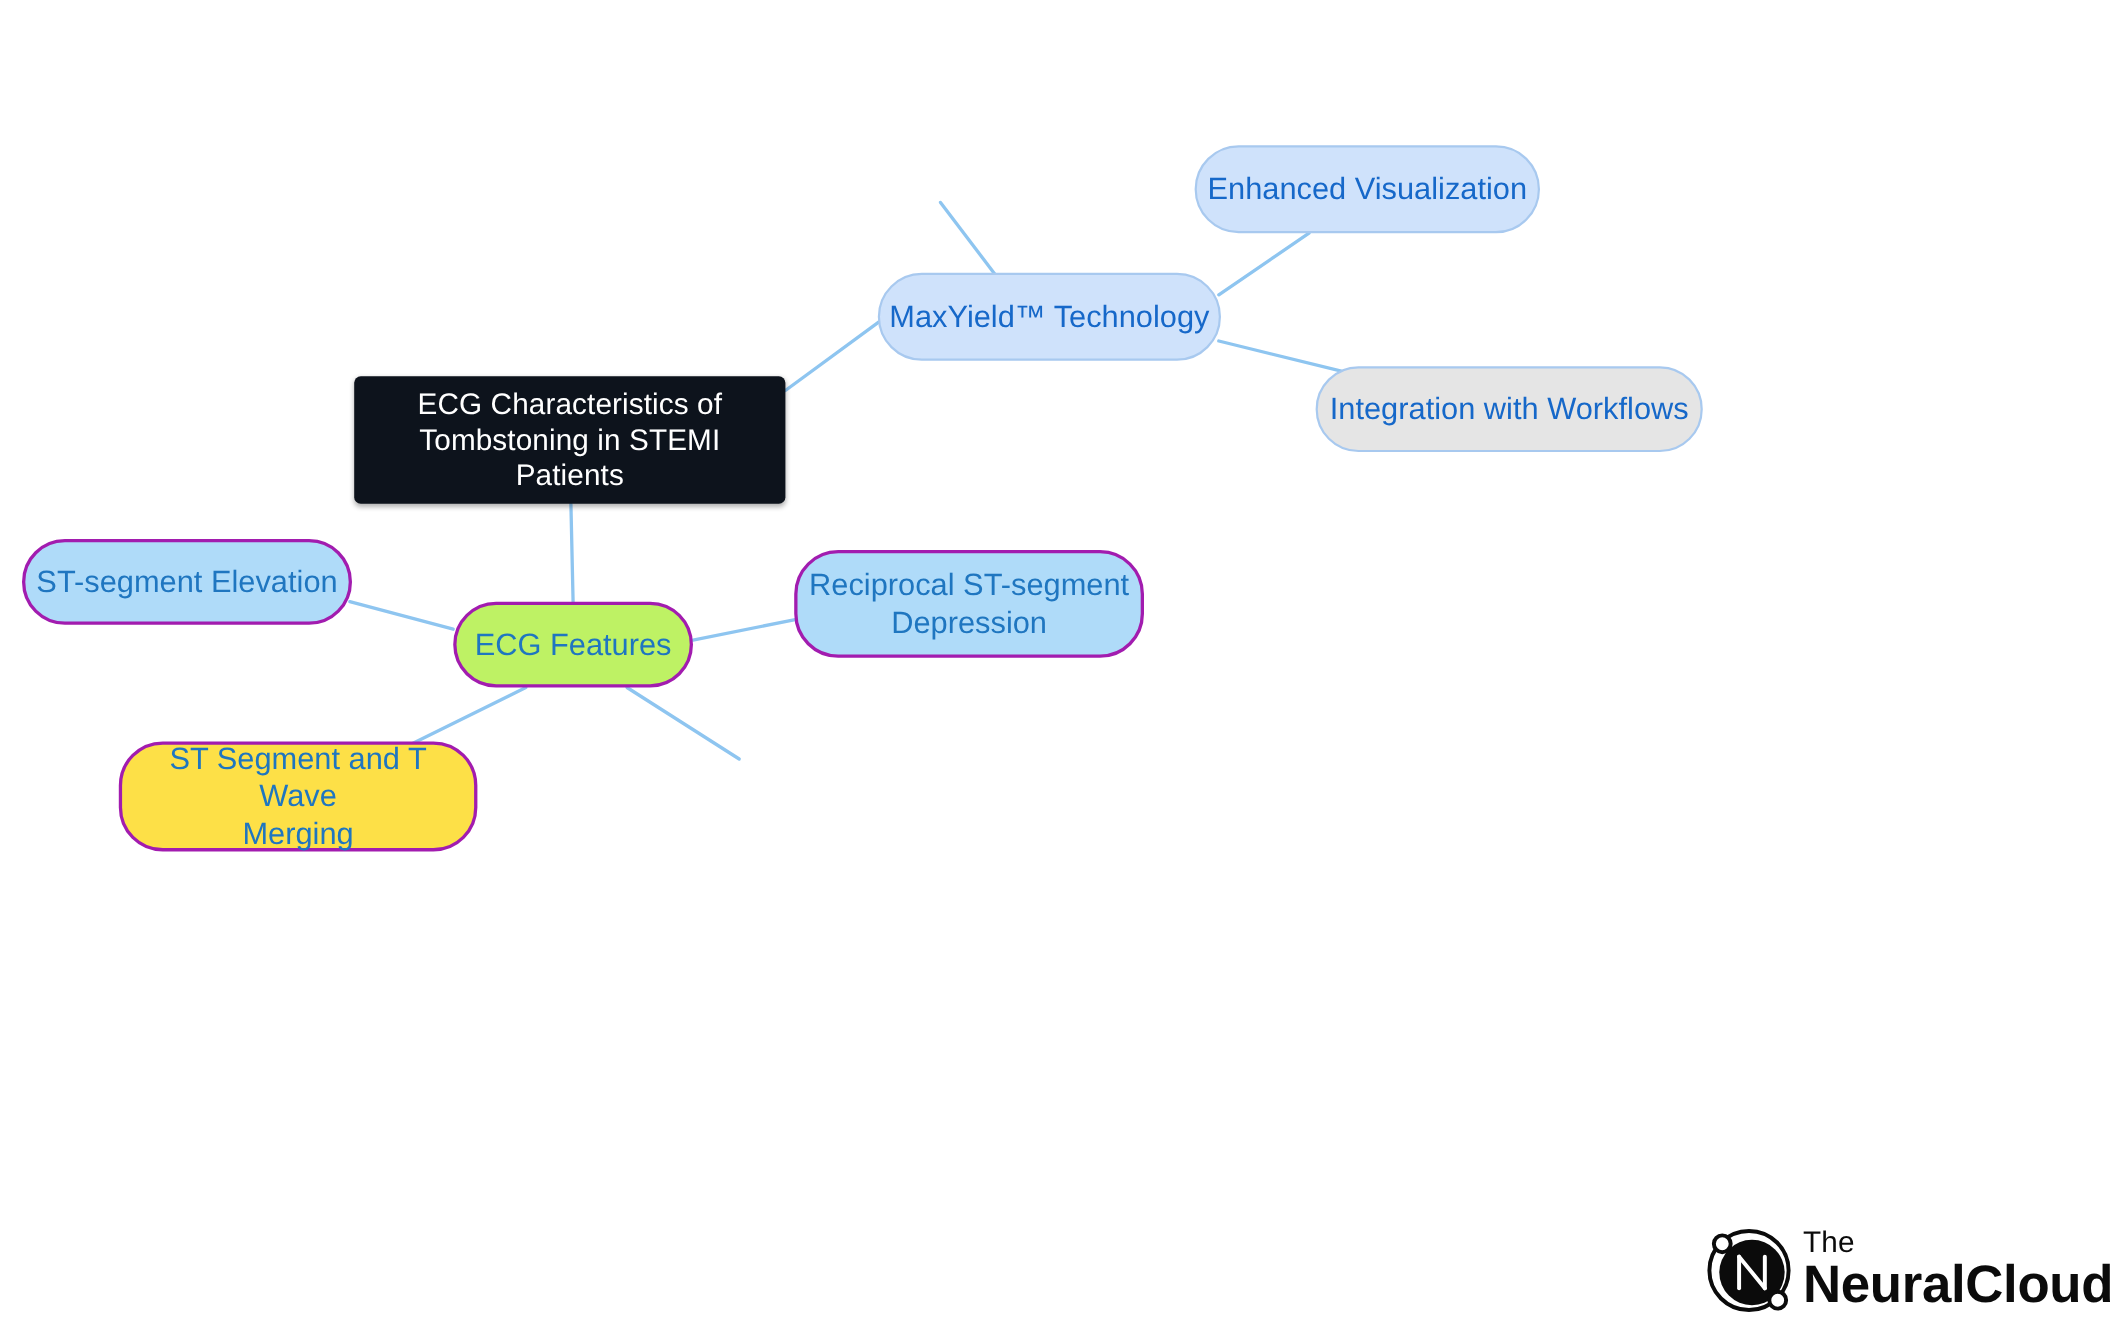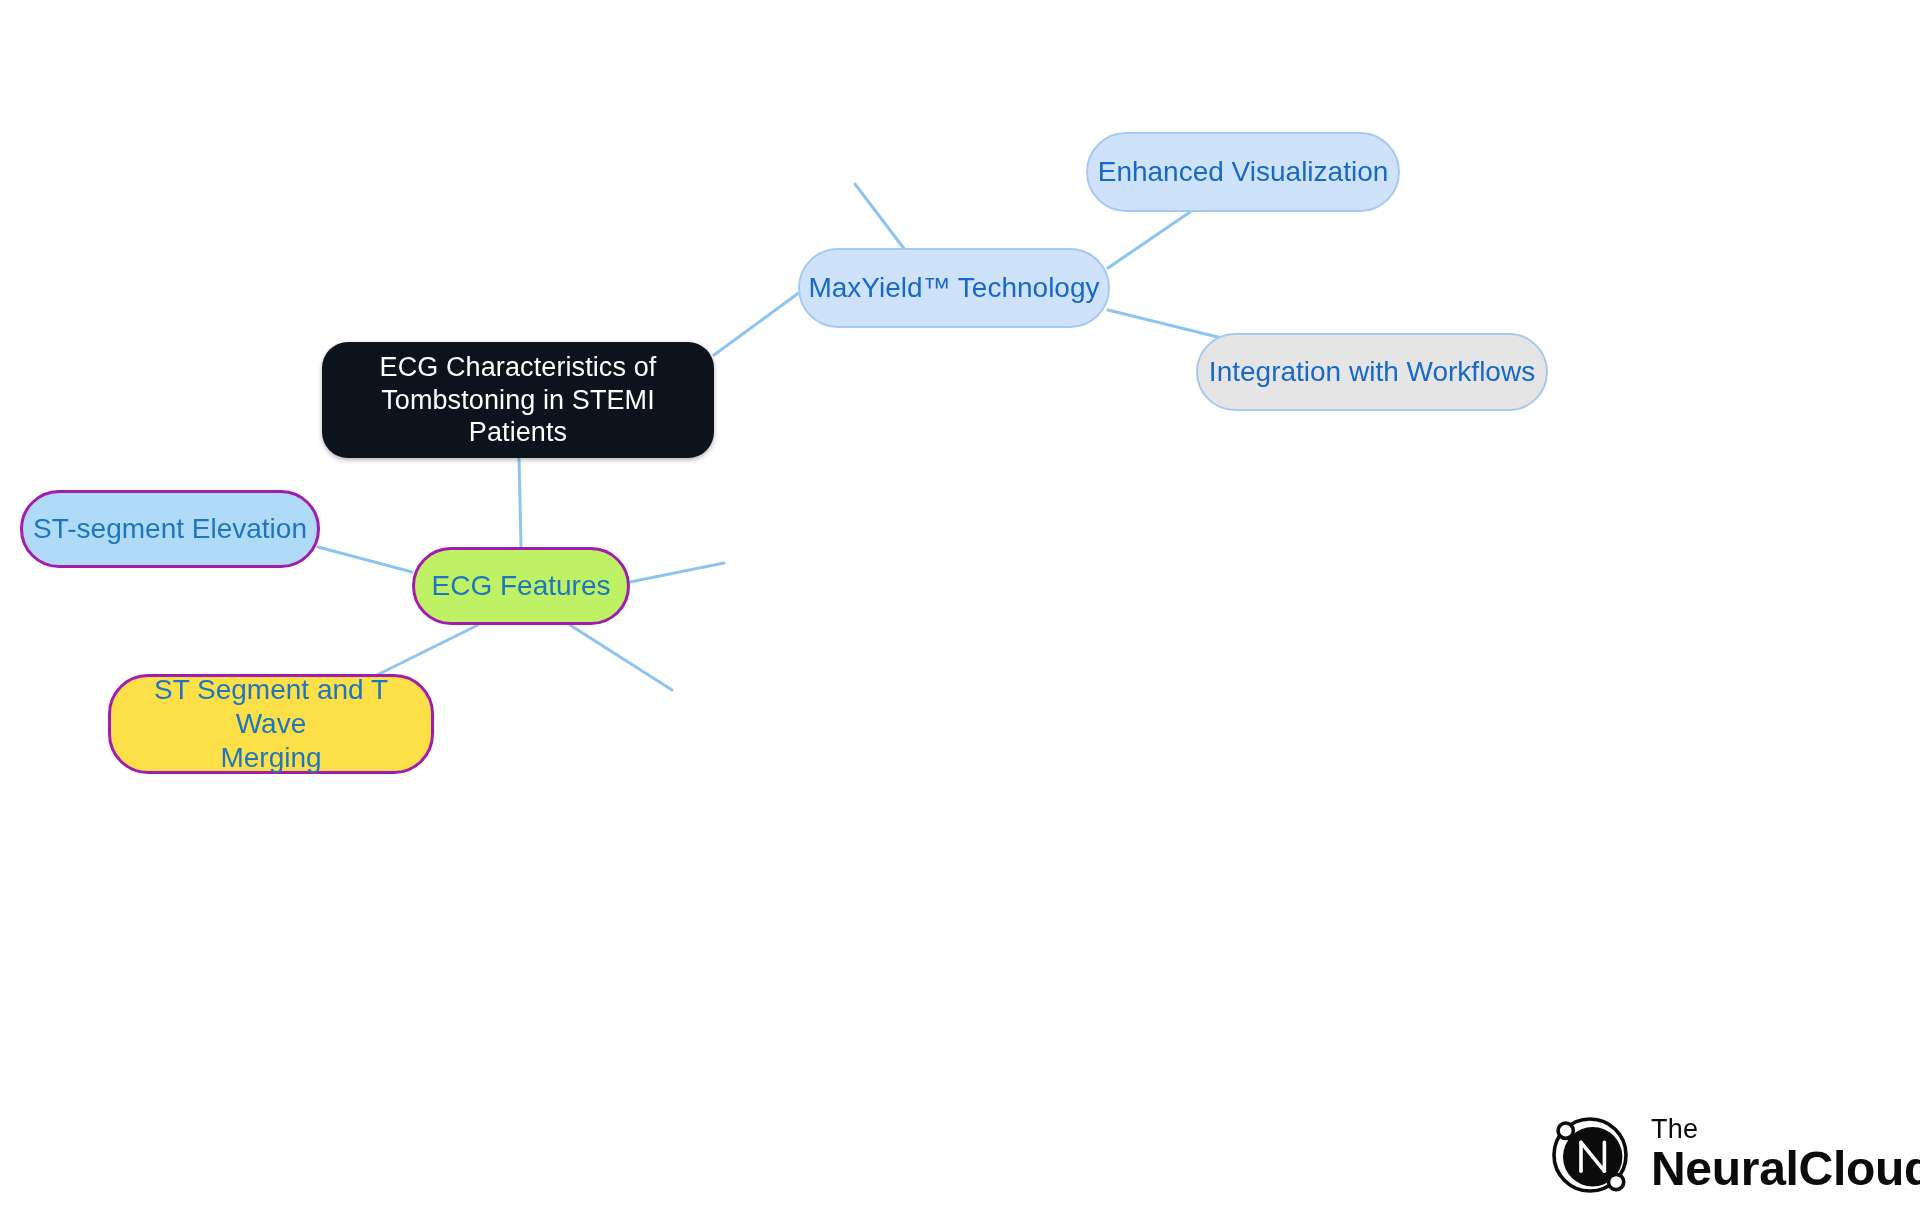"ECG Characteristics of" .node-root { border-radius: 26px -> 6px }
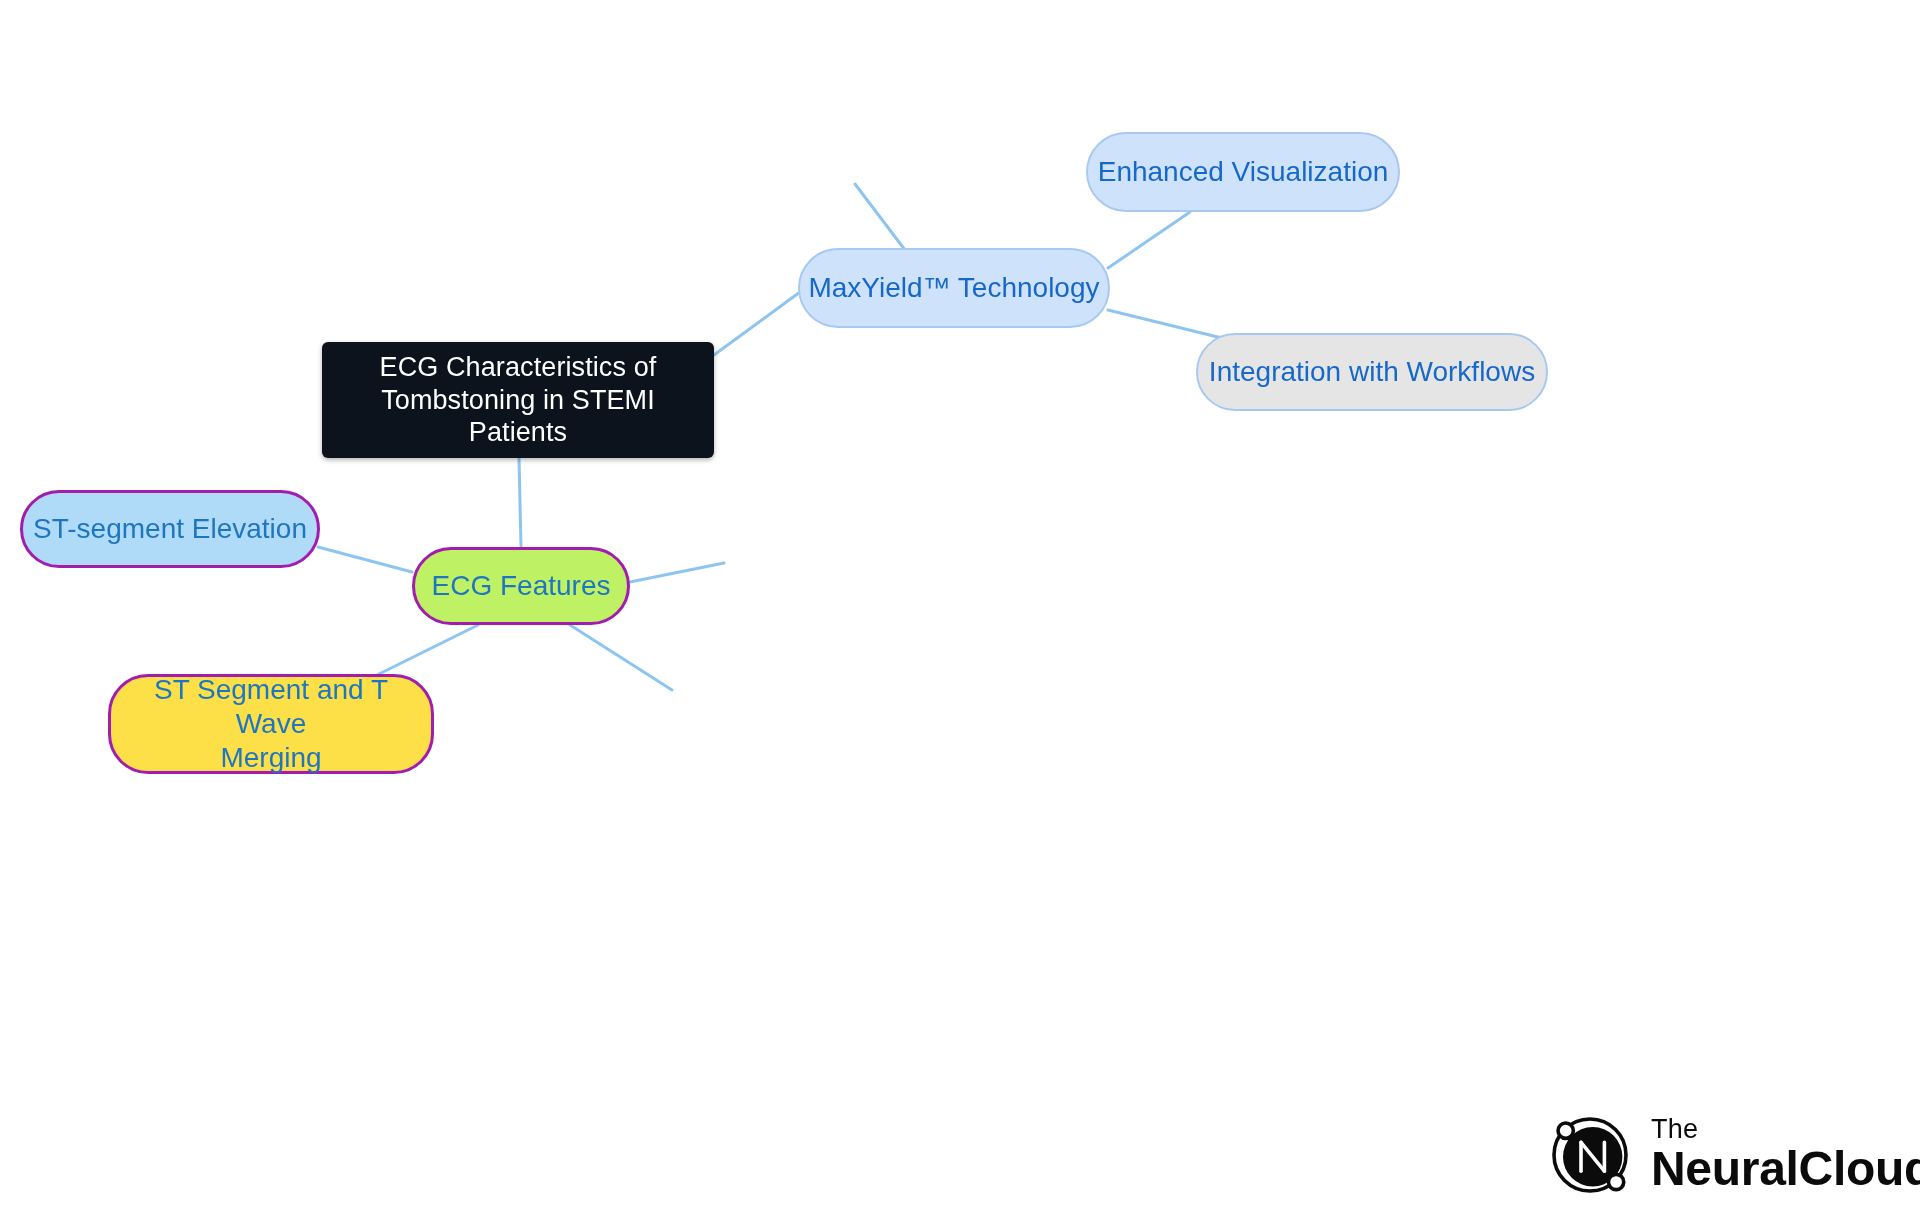"Reciprocal ST-segment" div.node { html: none -> <div> <span> <span>Reciprocal ST-segment</span><br> <span>Depression</span> </span> </div> }
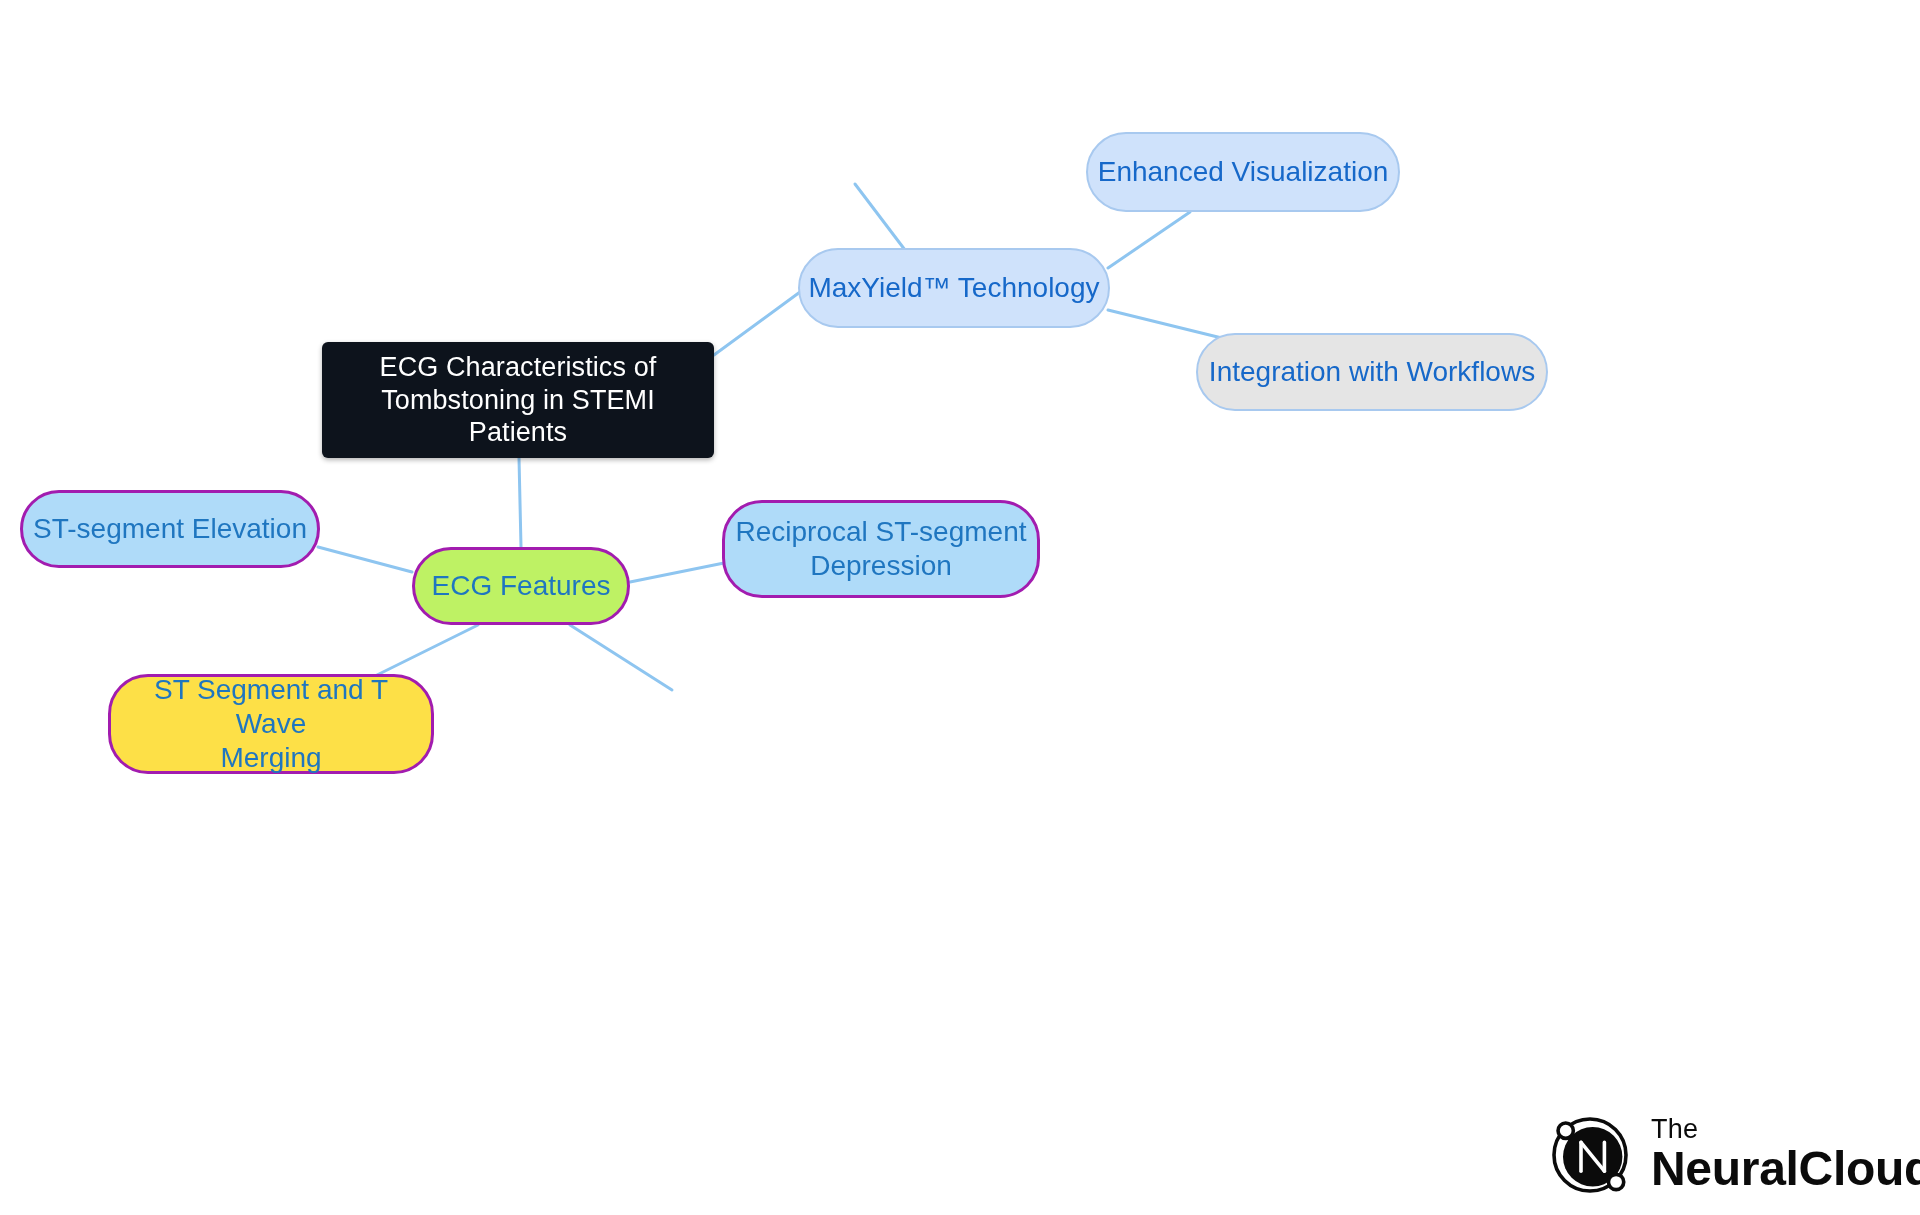"The" #logo { gap: 16px -> 4px }
